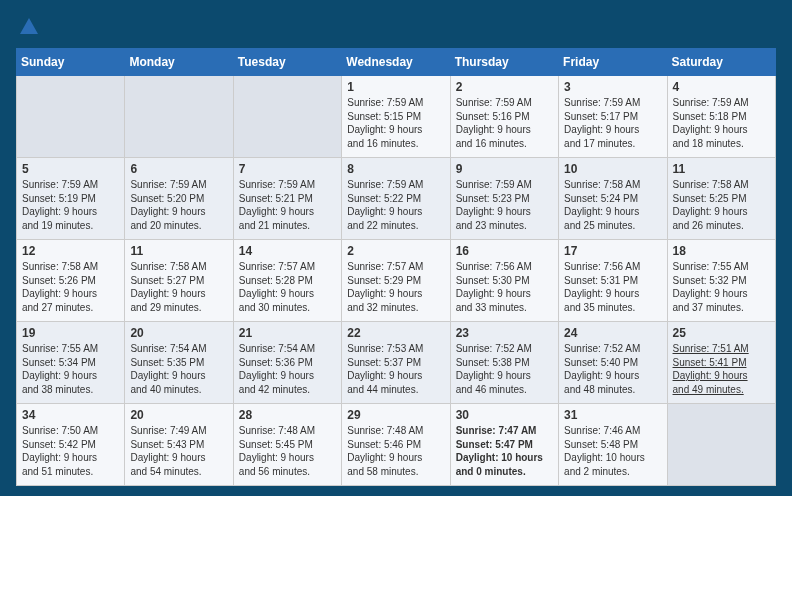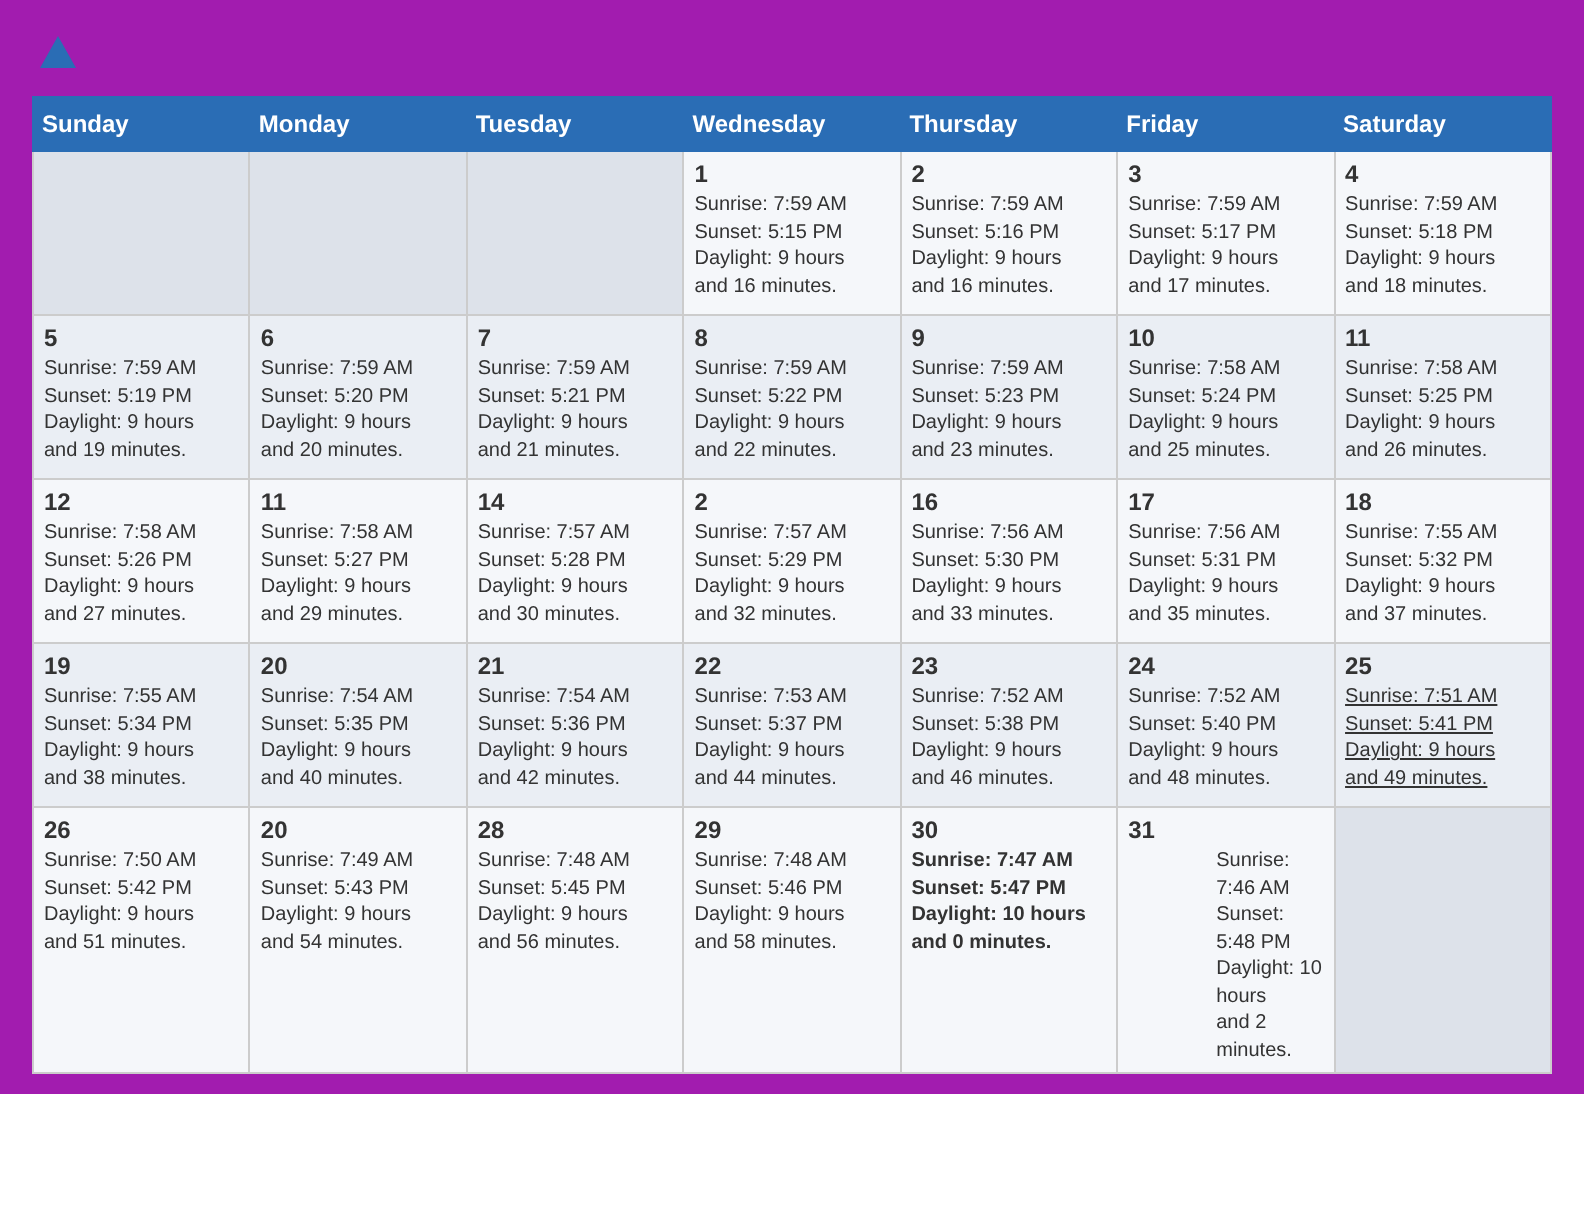"Sunday" .page { background: #a21caf -> #0c4a6e }
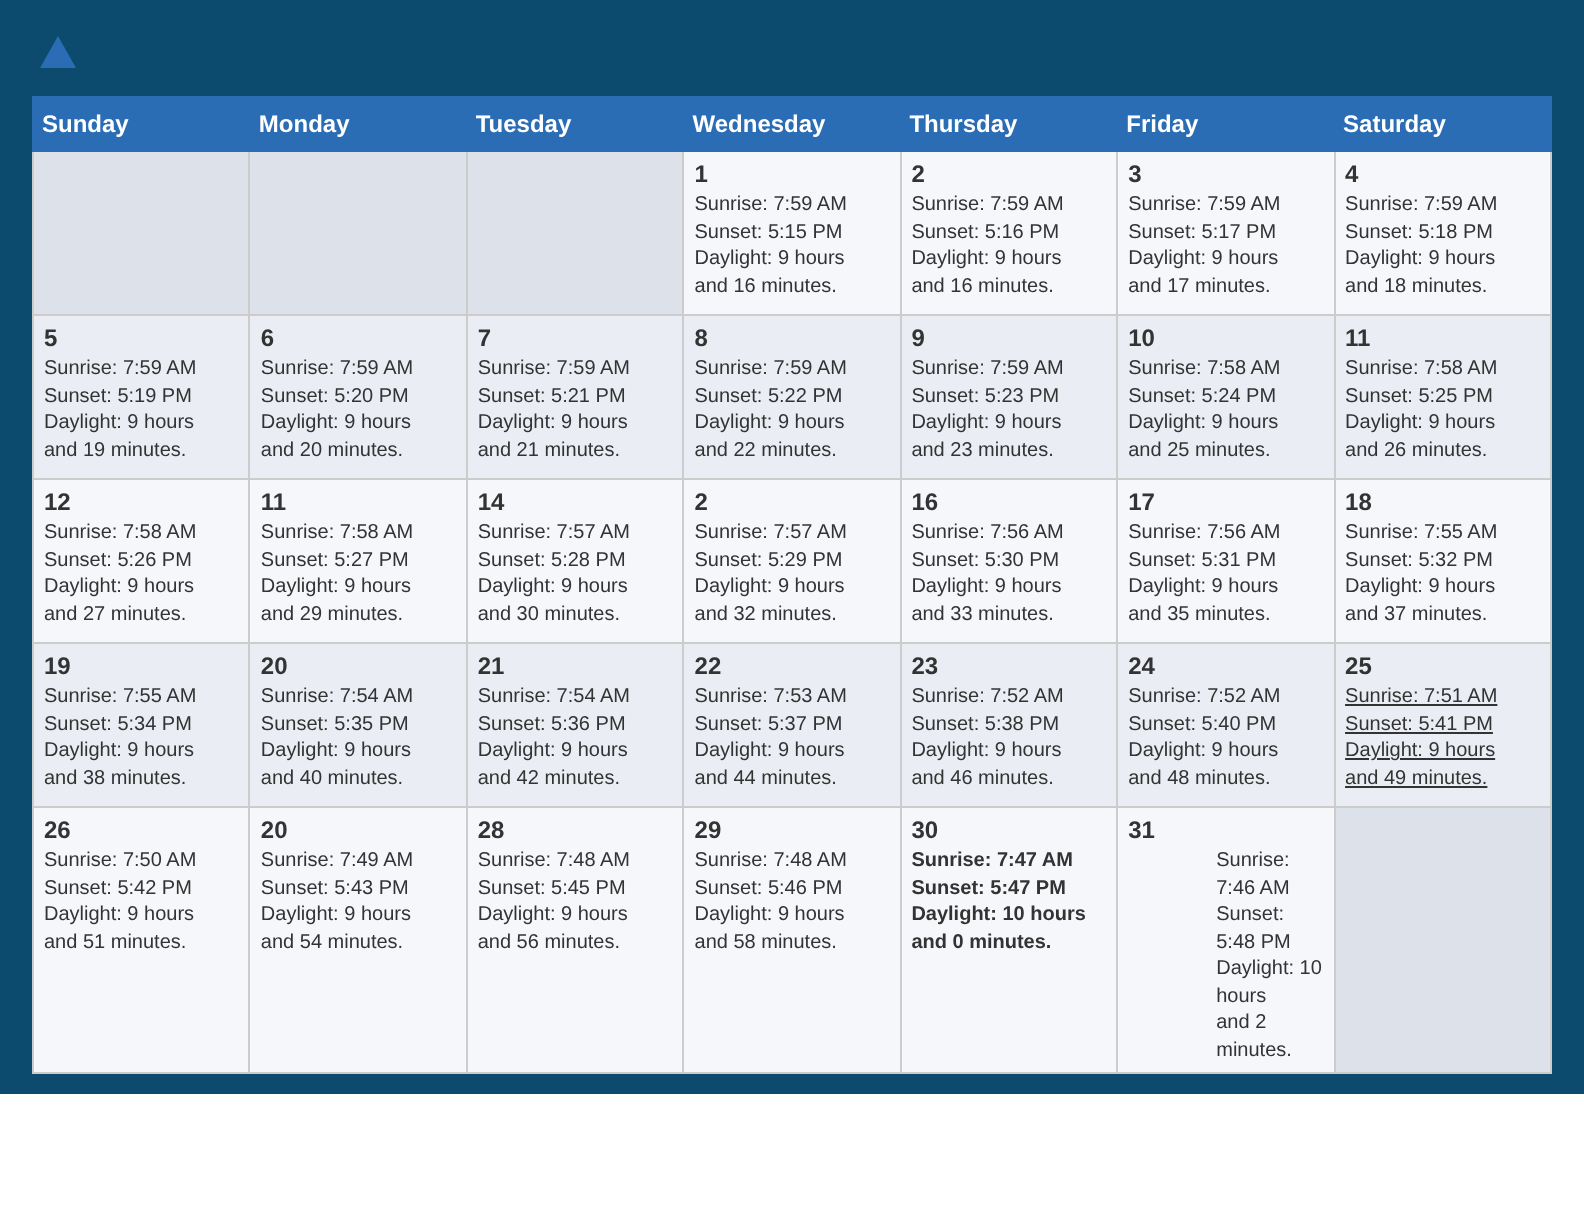"26" span.day-num { text: 26 -> 34 }
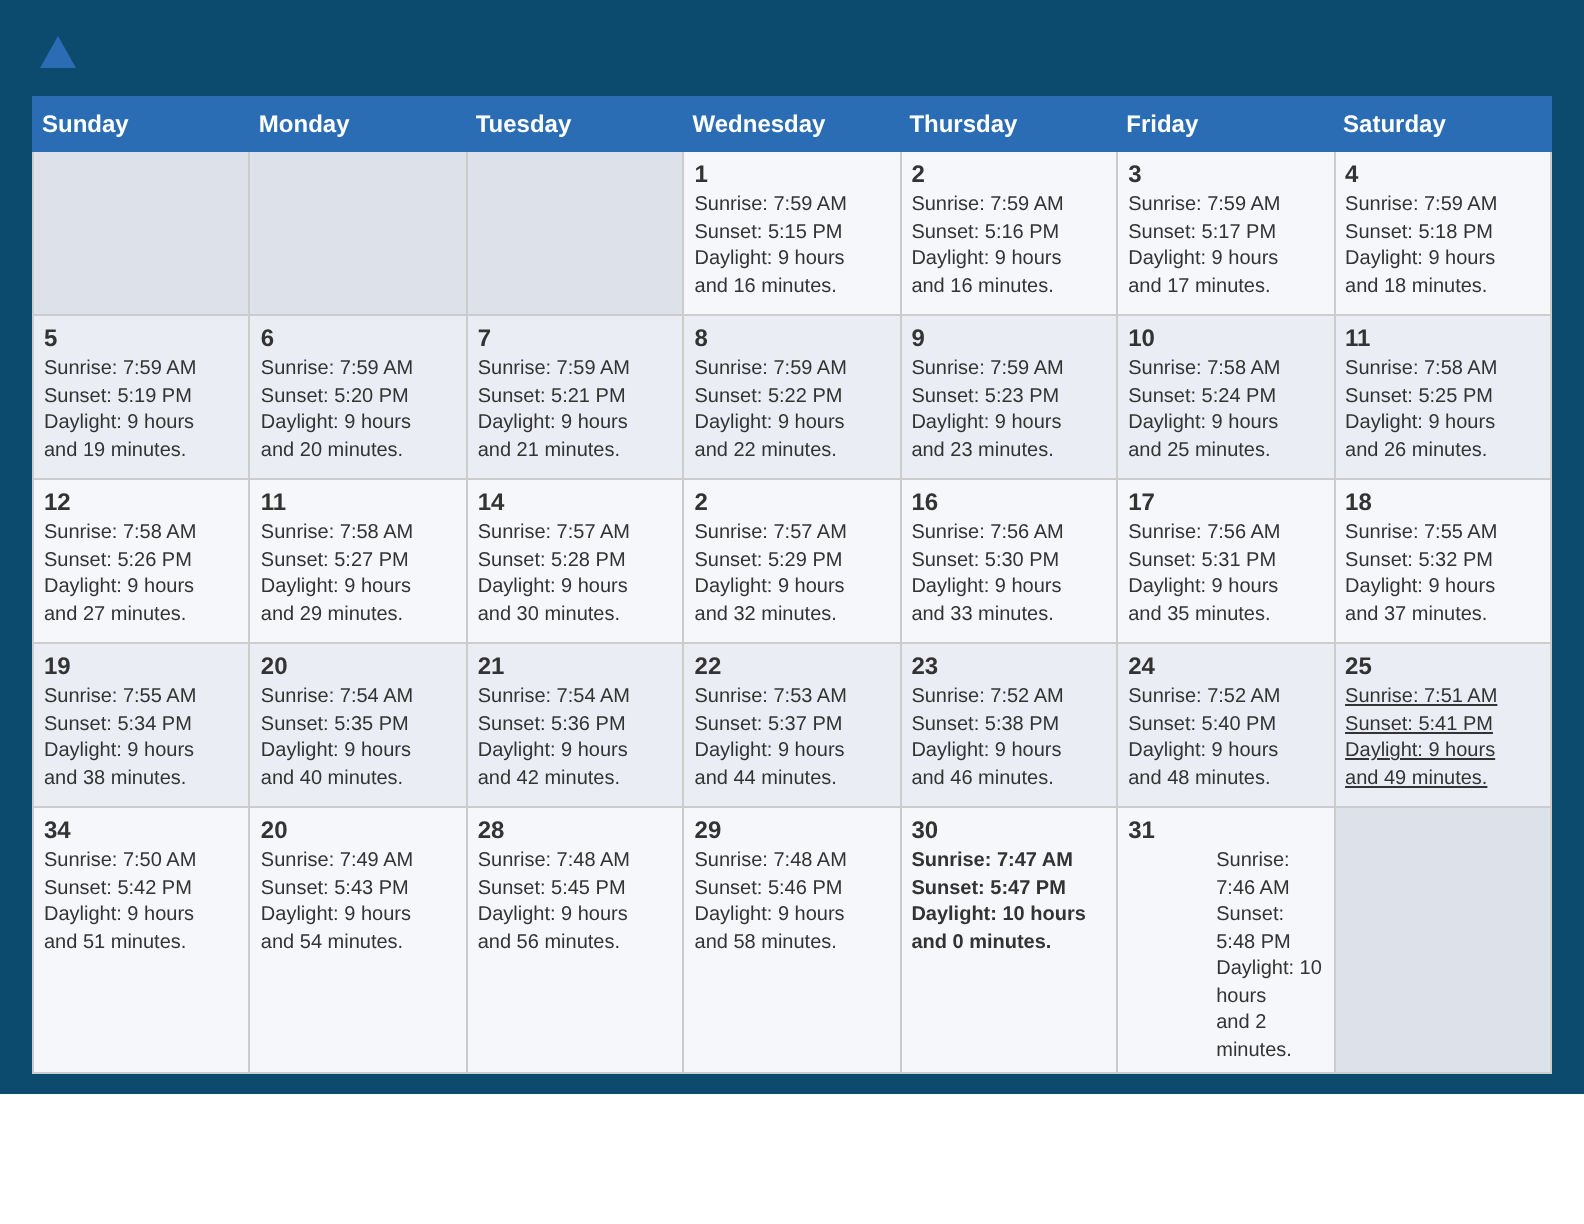"Sunrise: 7:46 AM" div.cell-text { margin-left: 44px -> none }
